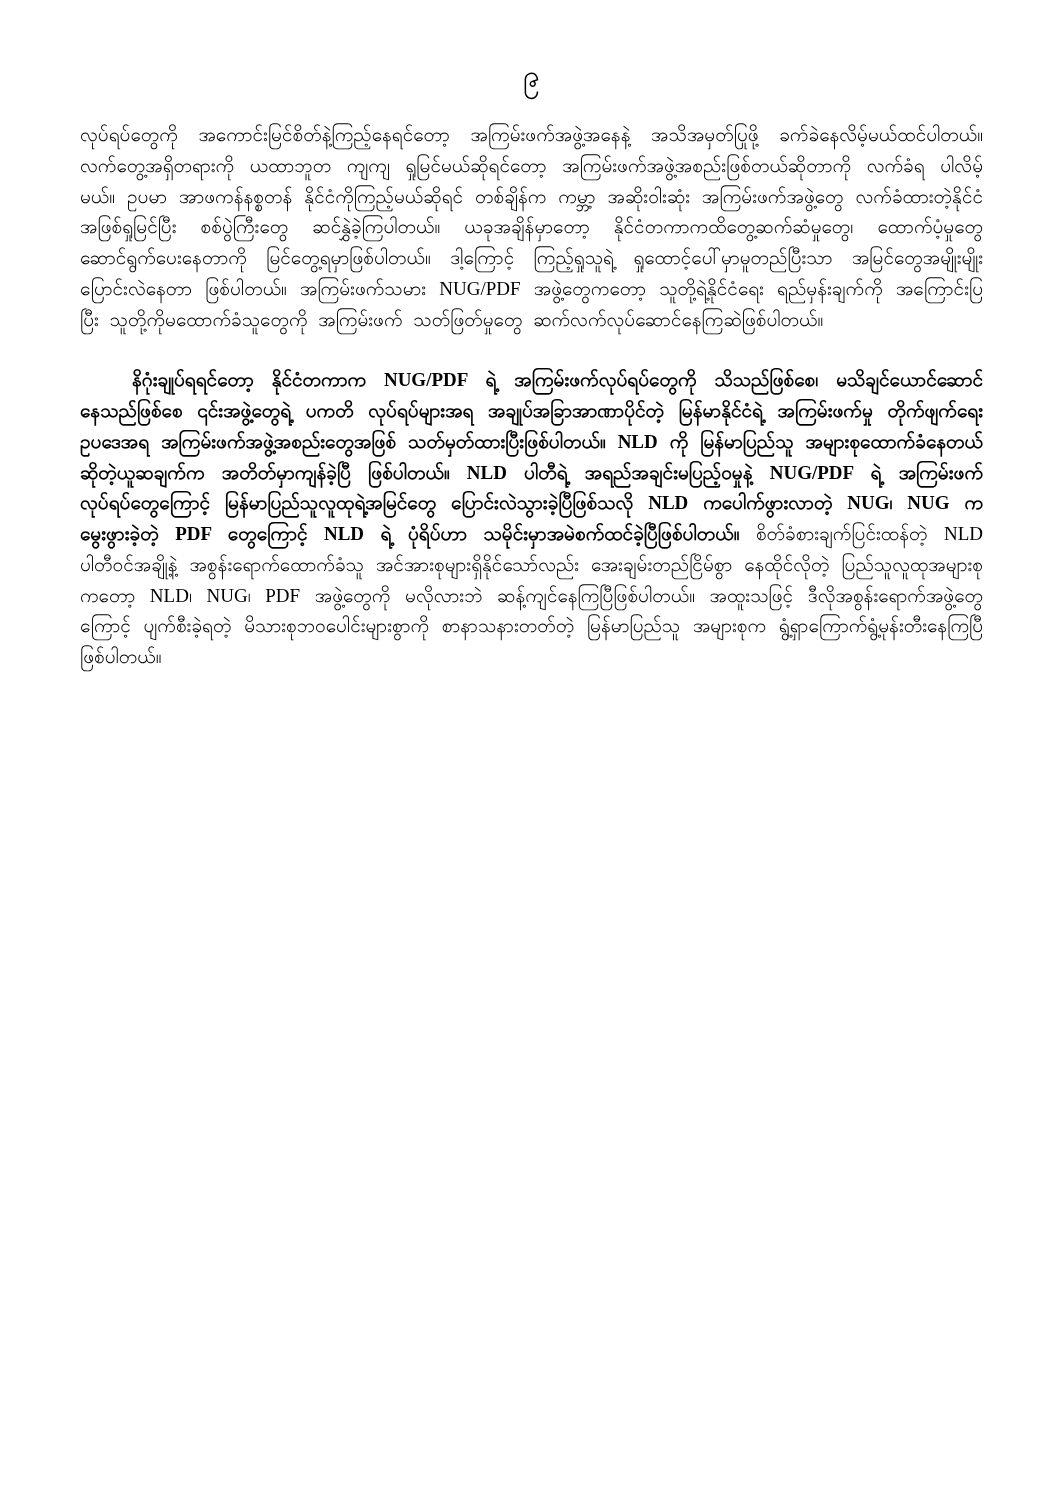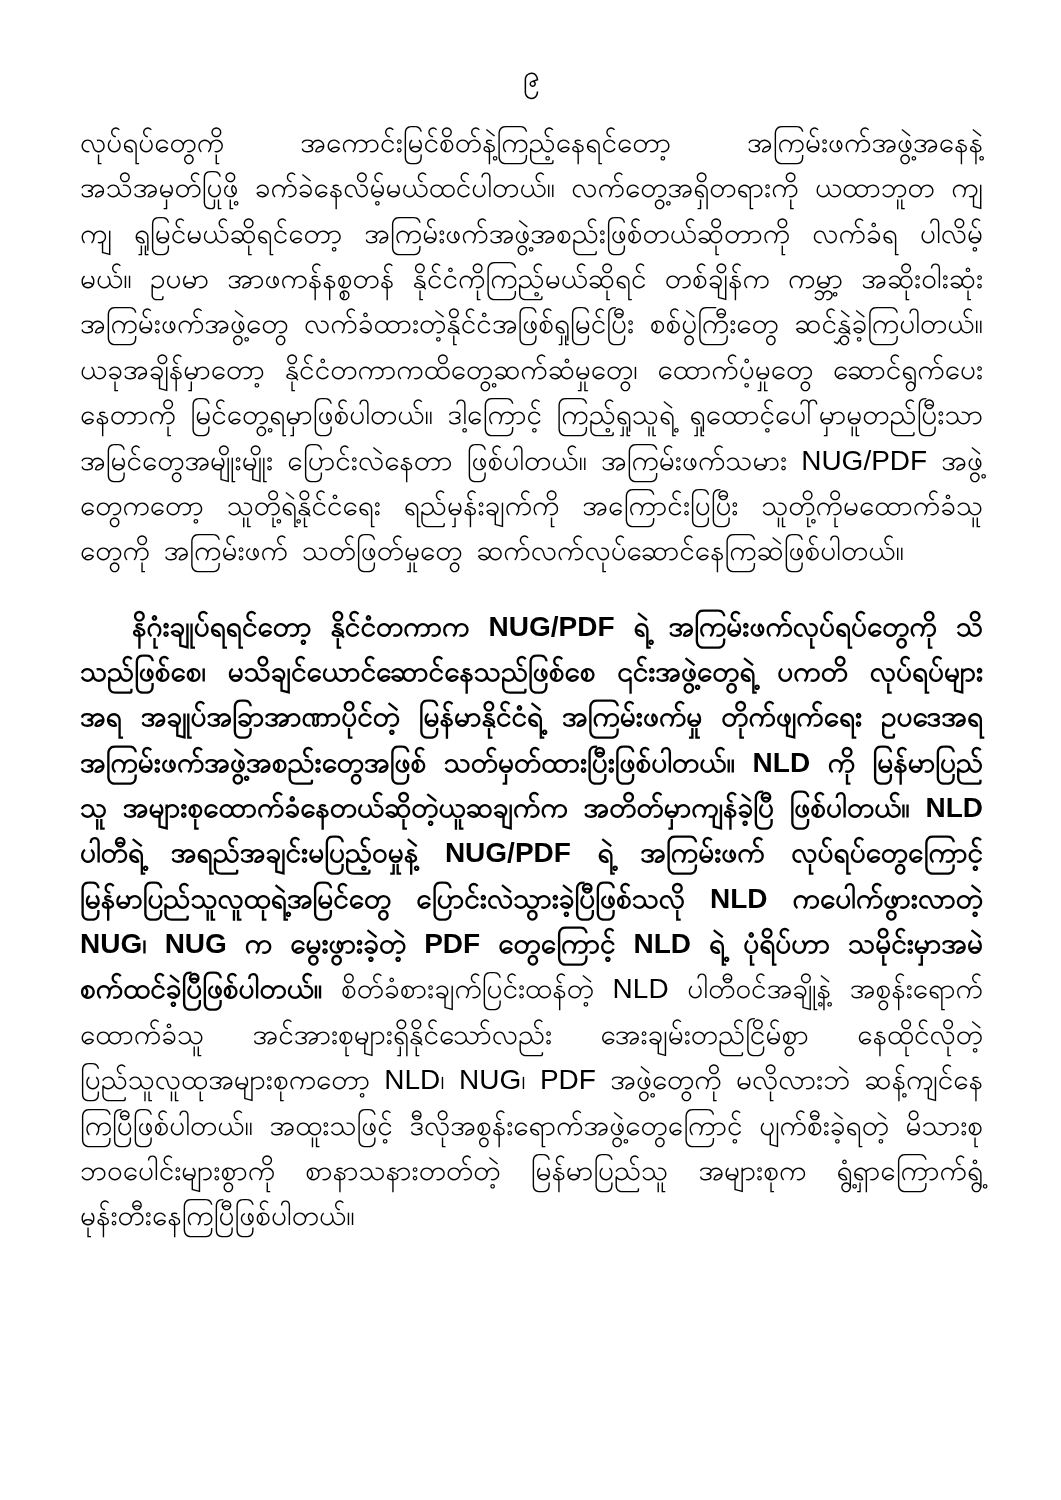"လုပ်ရပ်တွေကို" .para { font-family: Liberation Sans, sans-serif -> Liberation Serif, serif; font-size: 28px -> 19px }
